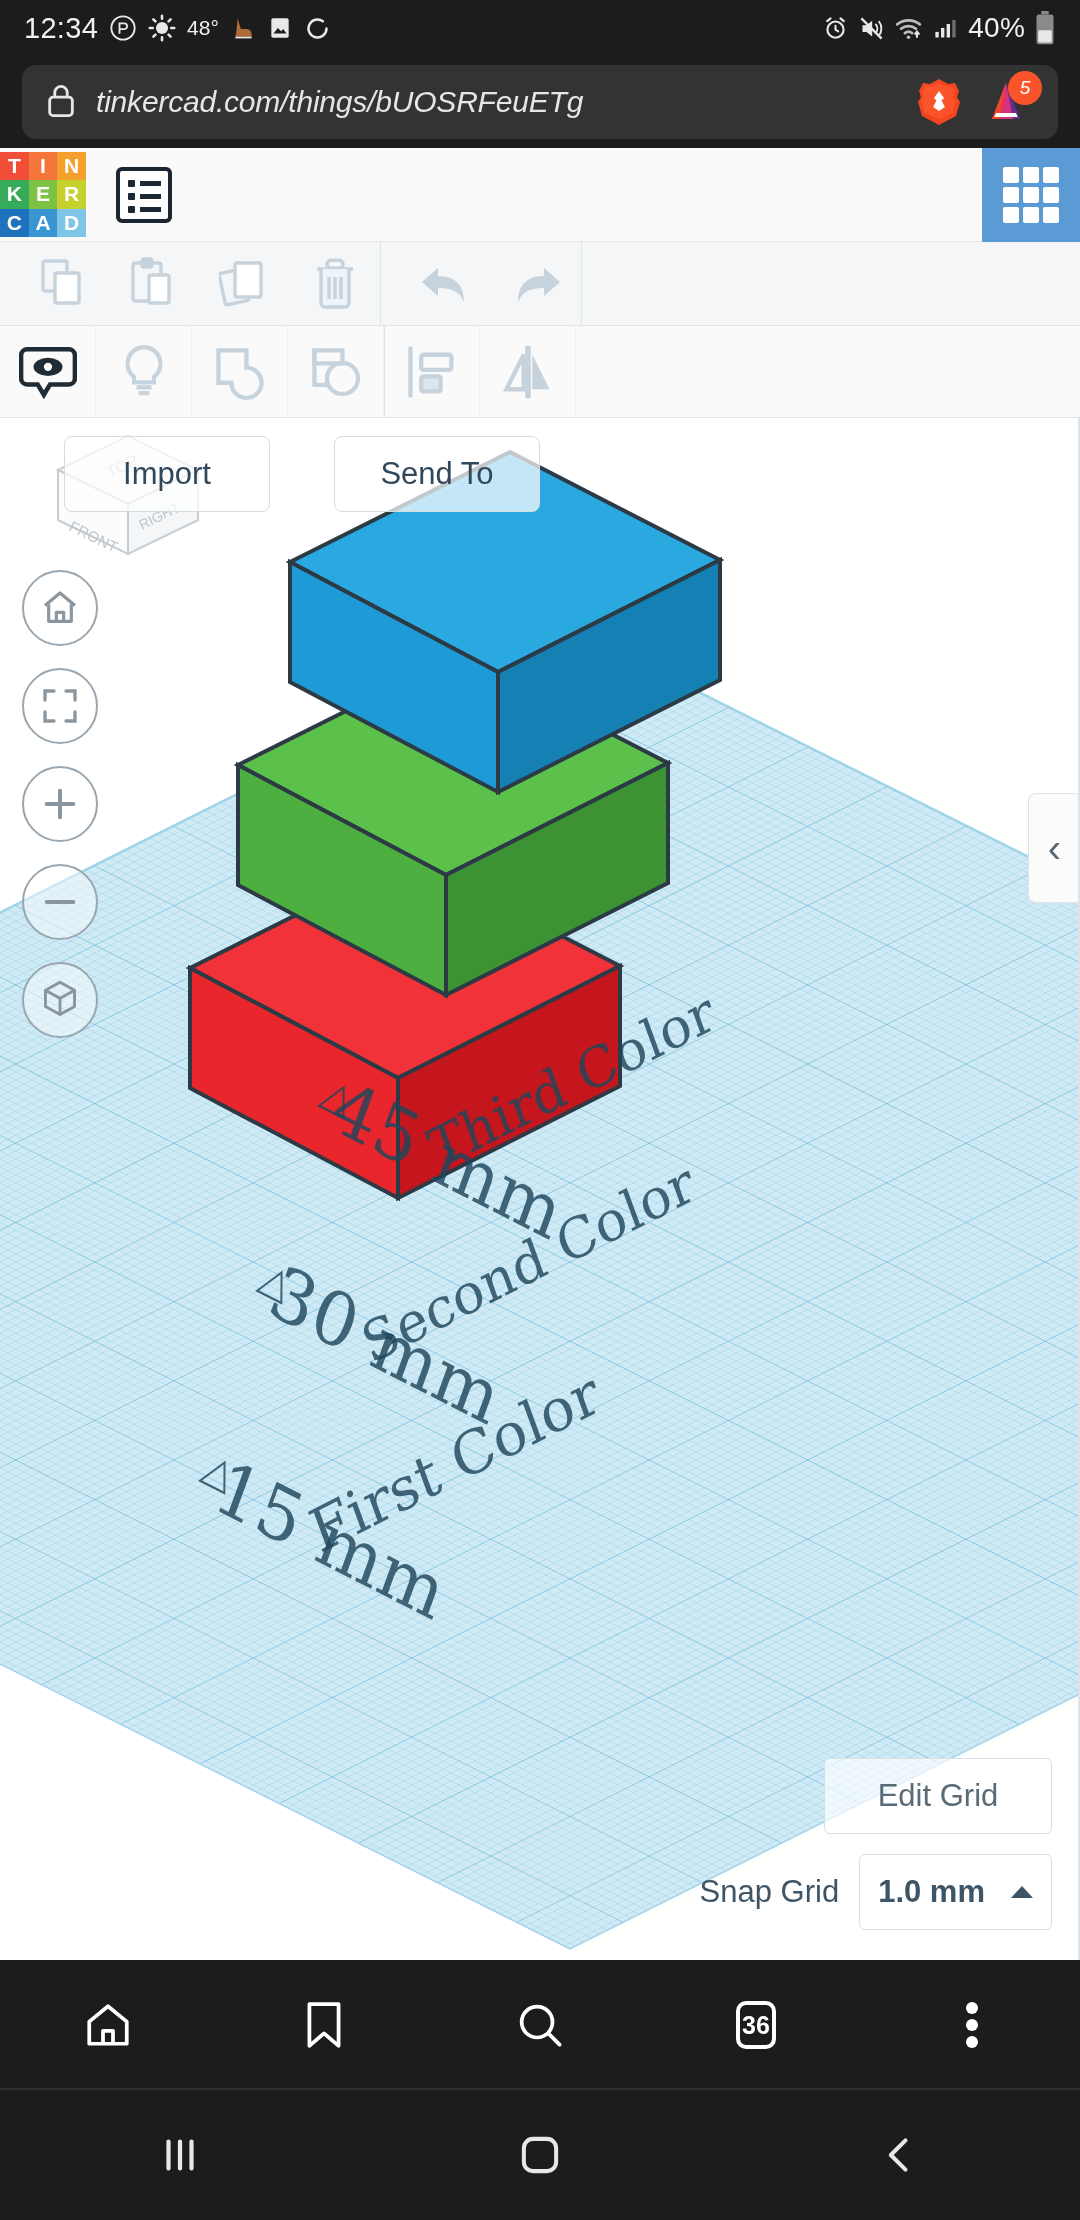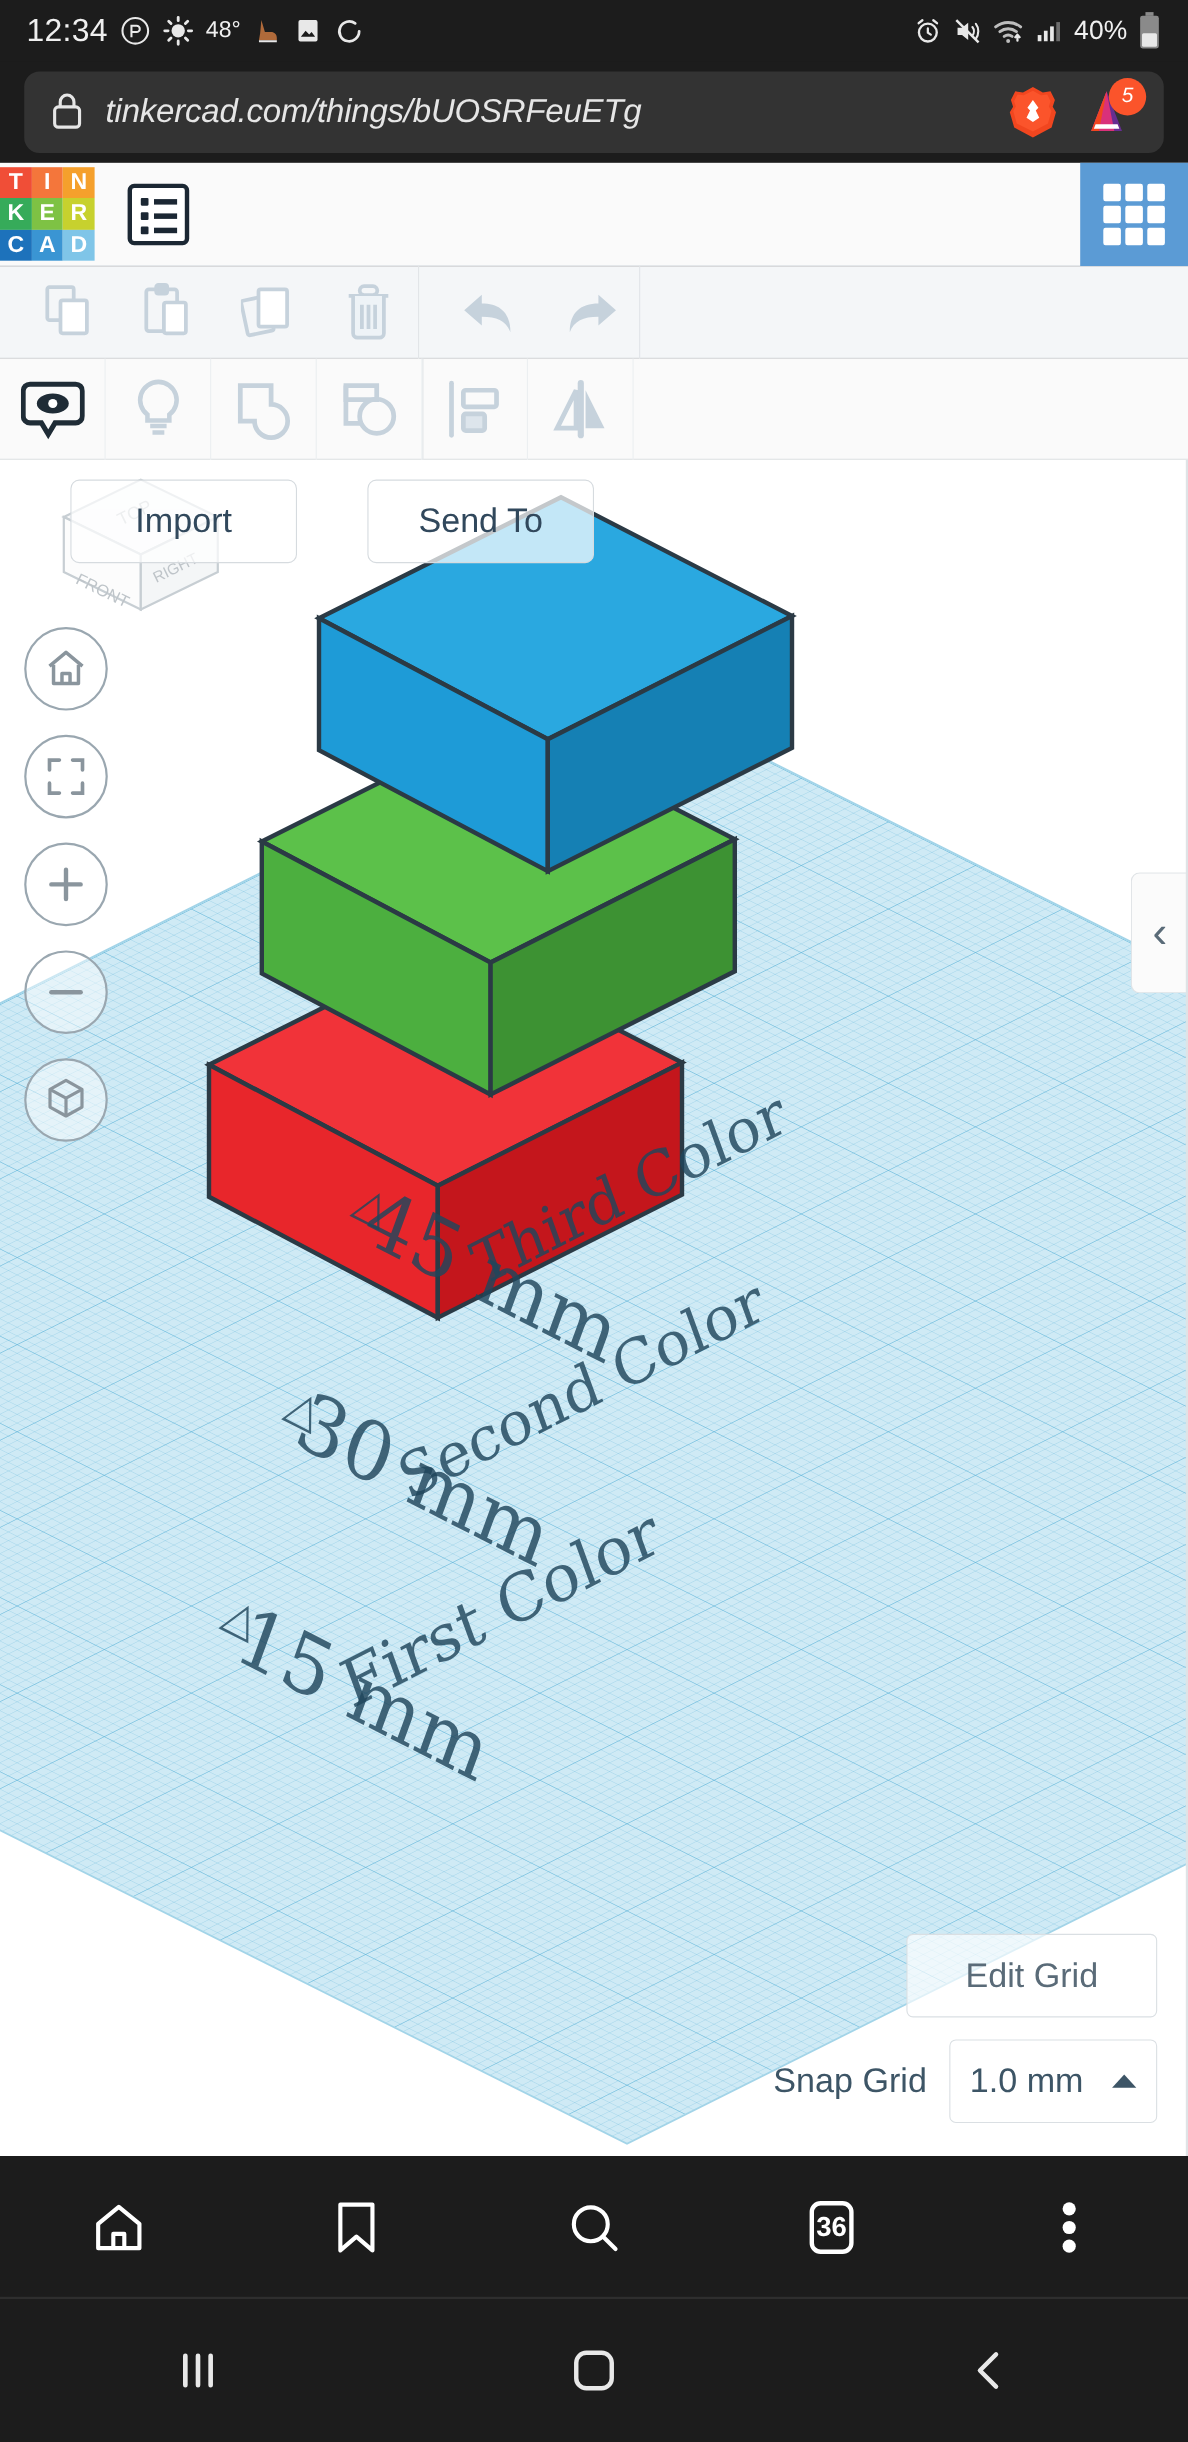"40%" .sb-batt-text { font-size: 24px -> 28px }
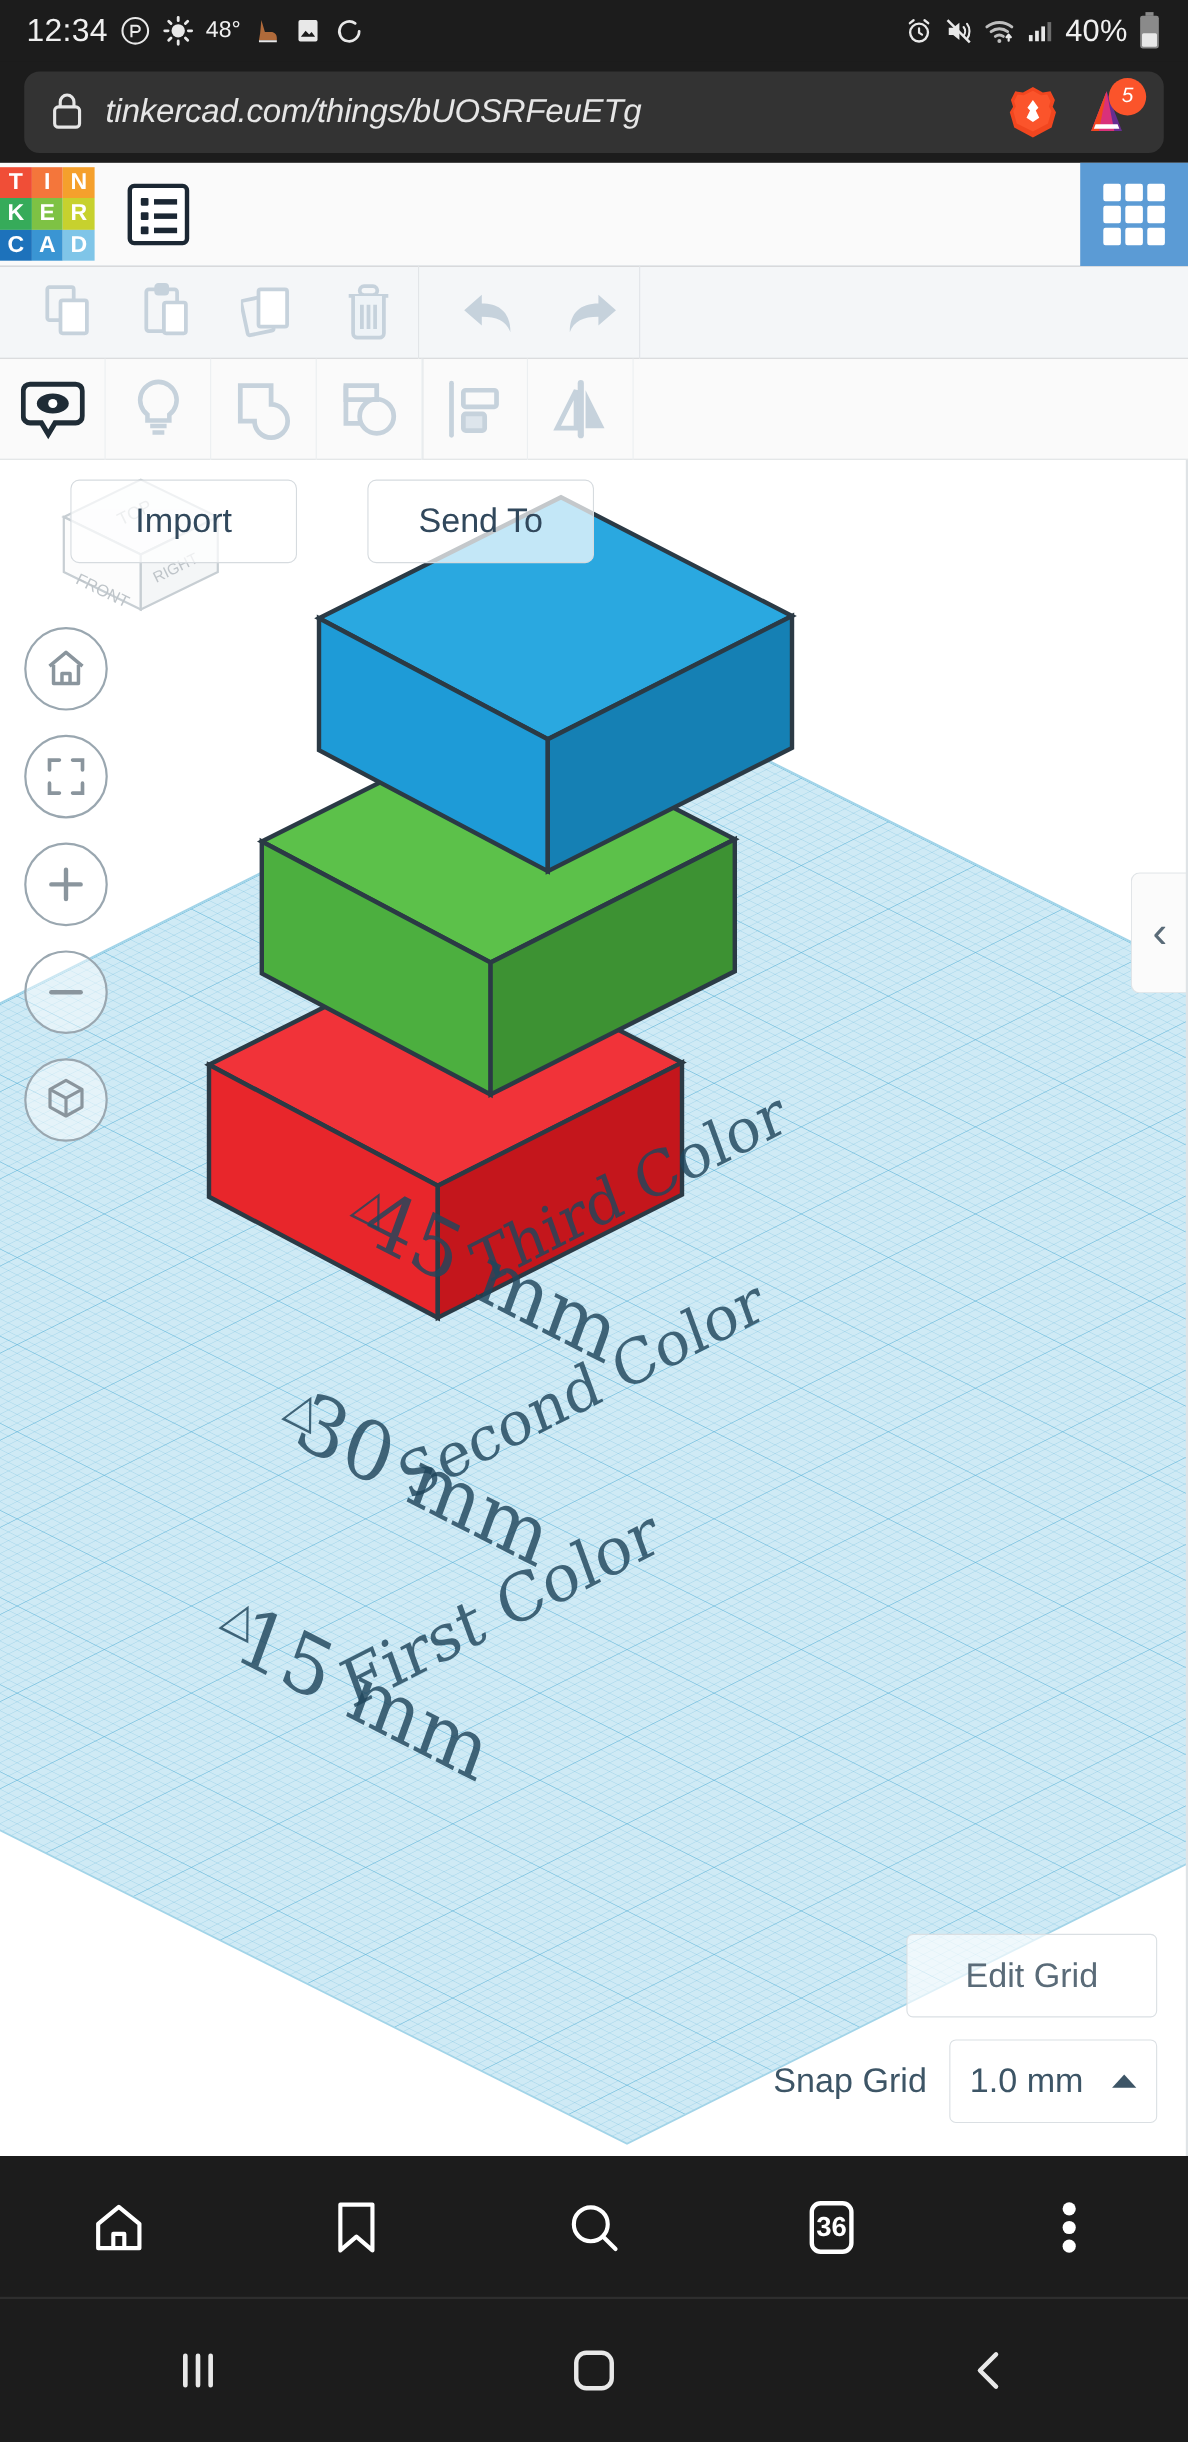"1.0 mm" .snapsel { font-weight: none -> bold }
